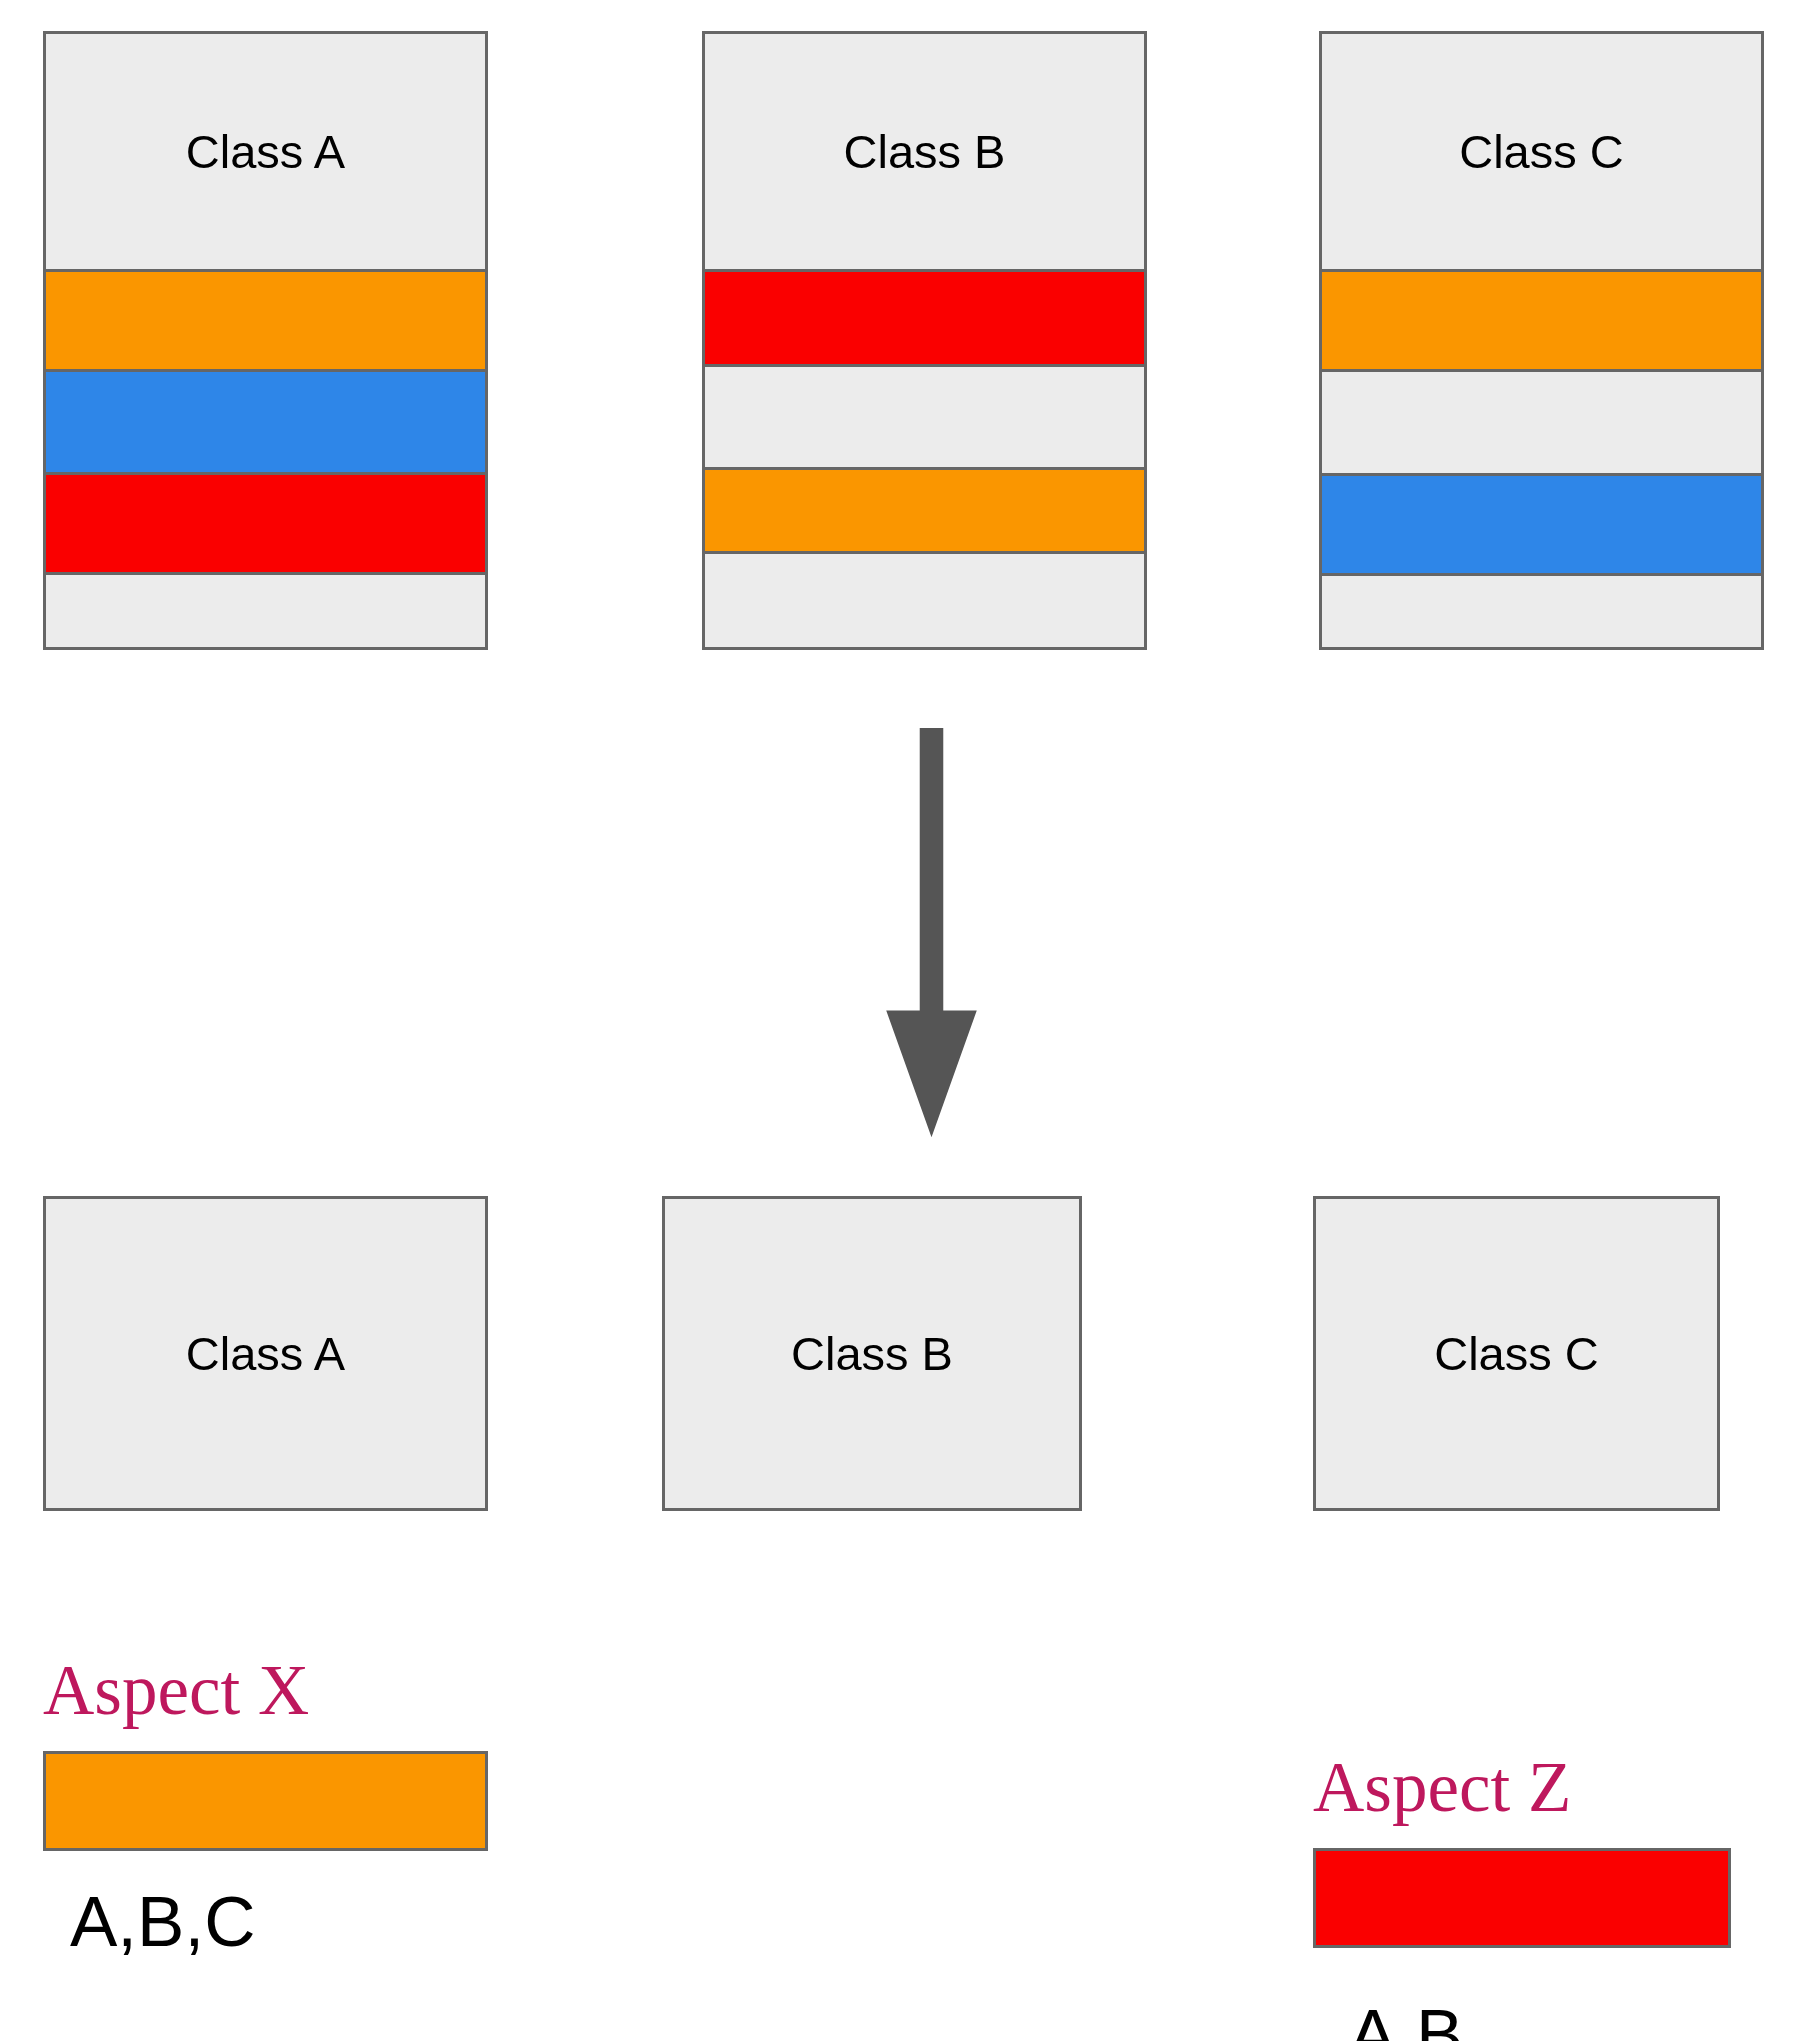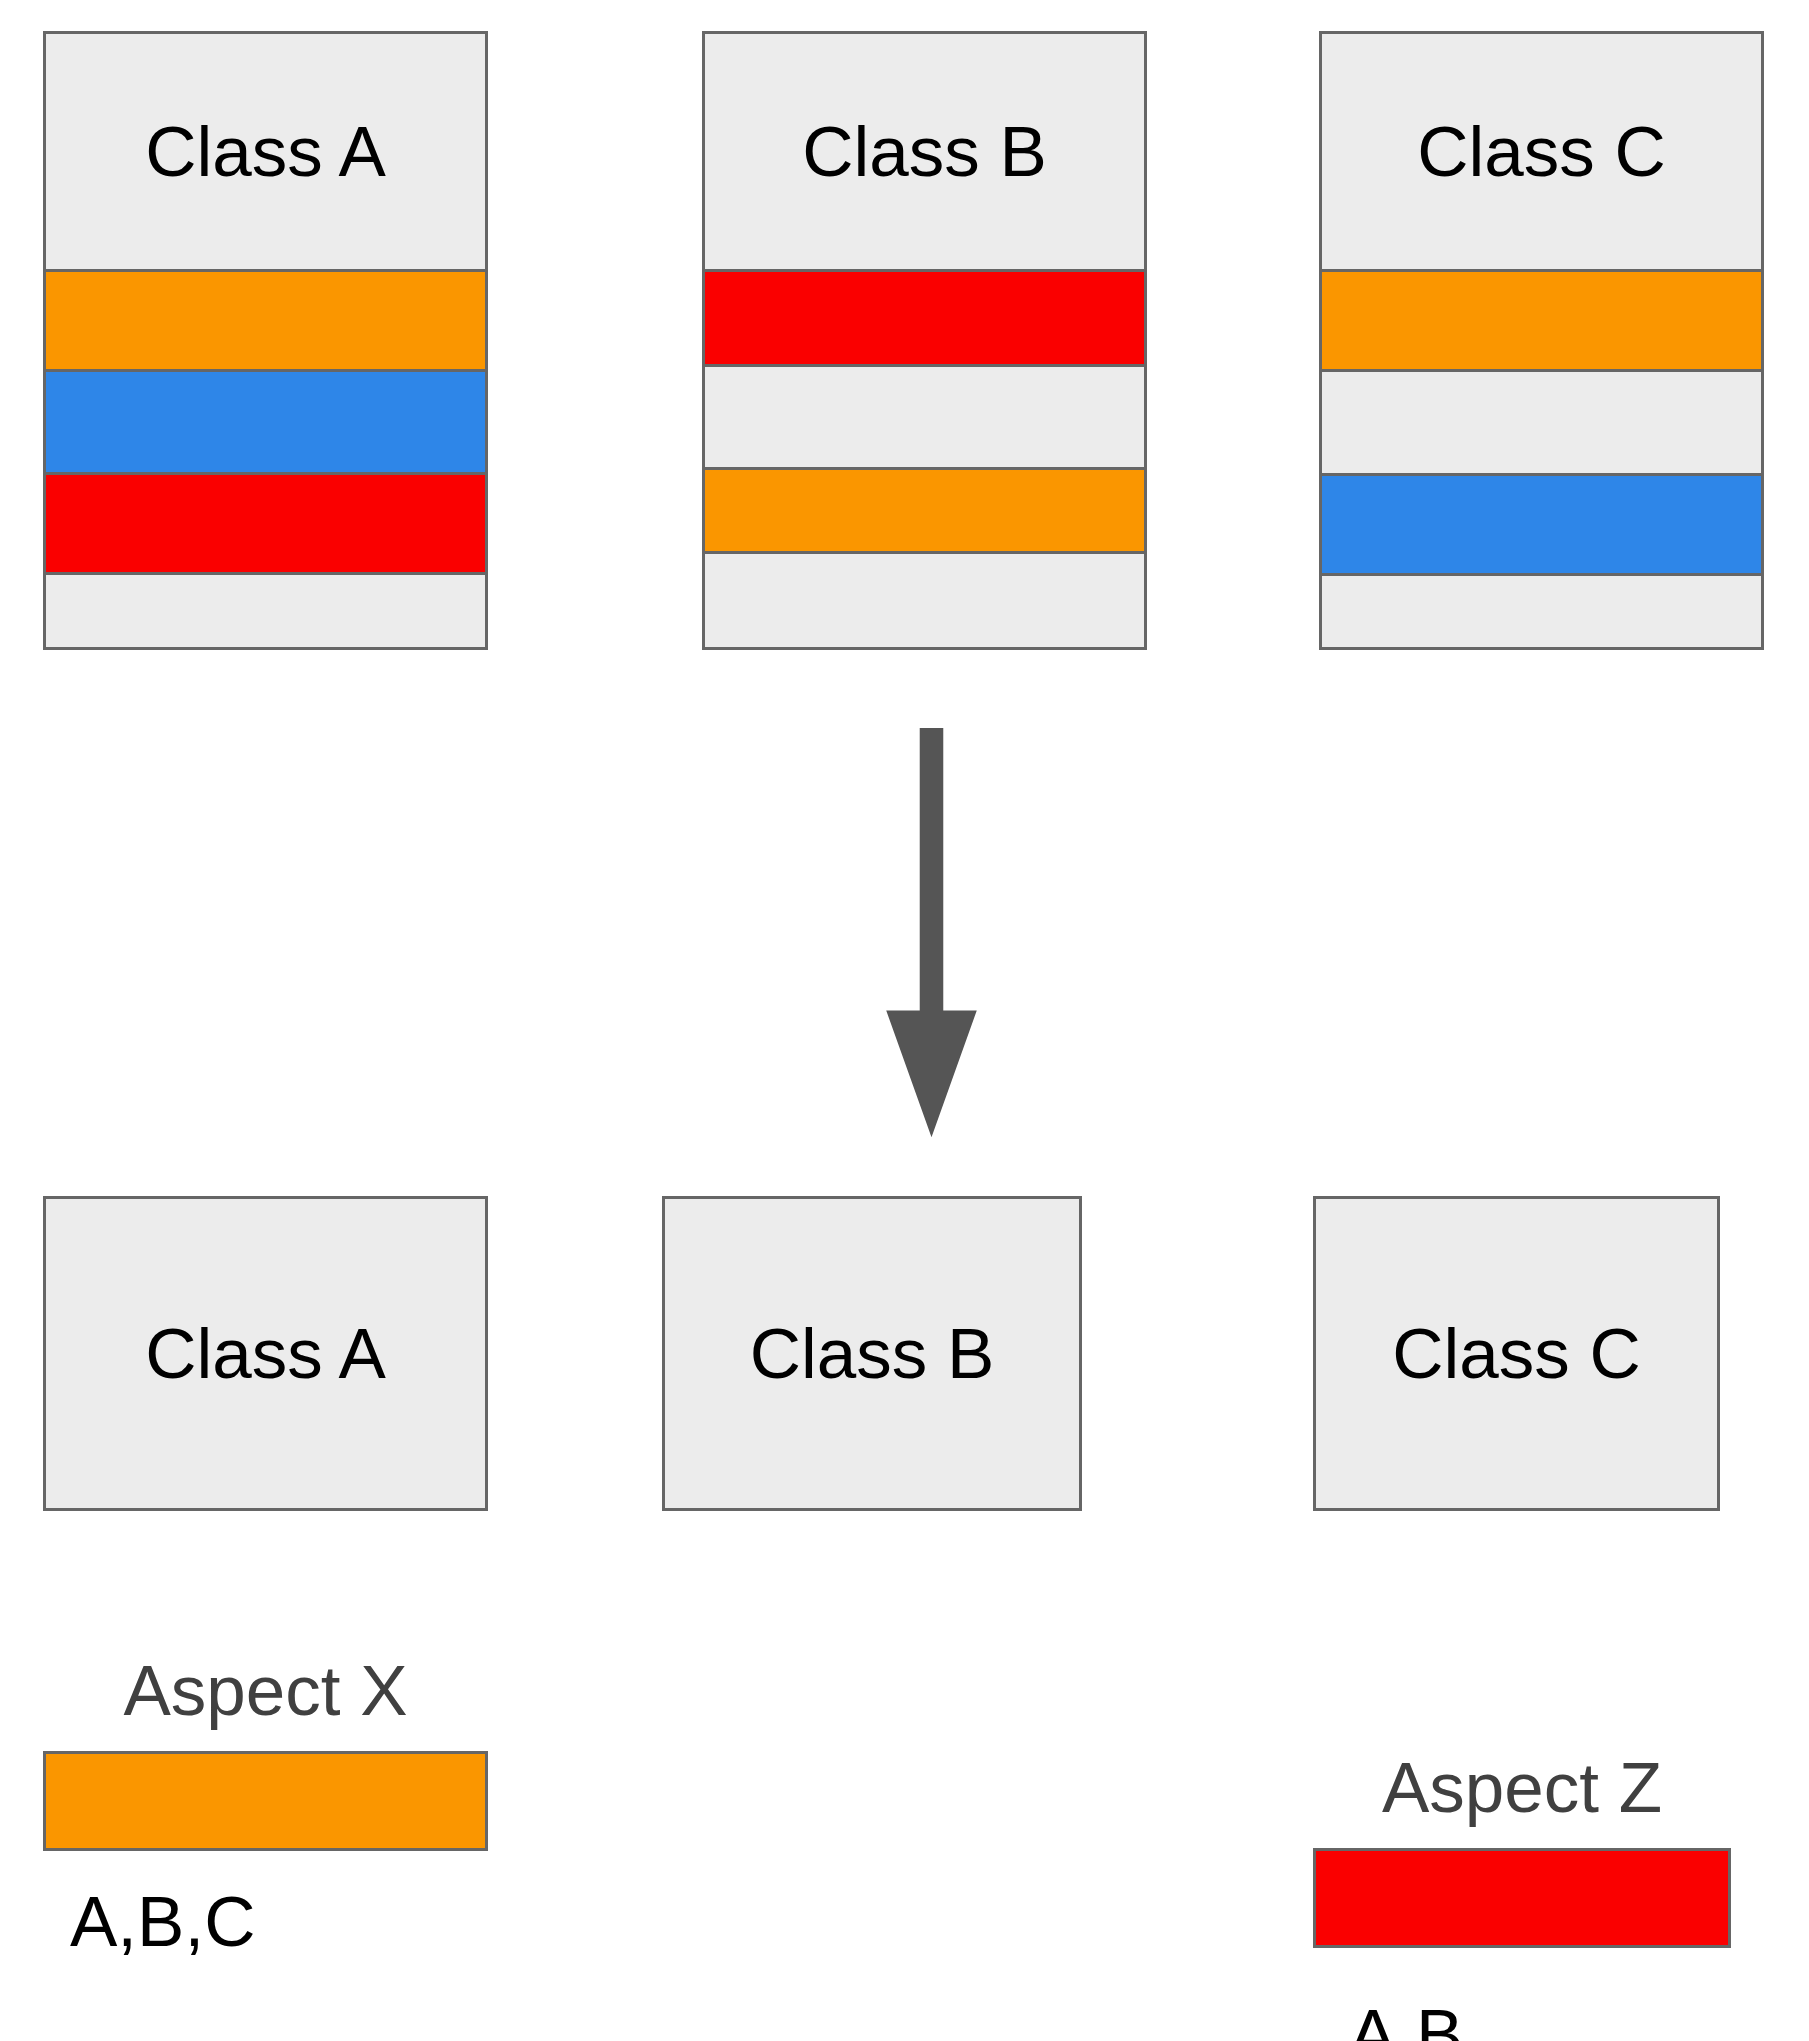"Class A" .class-title { font-size: 71px -> 47px }
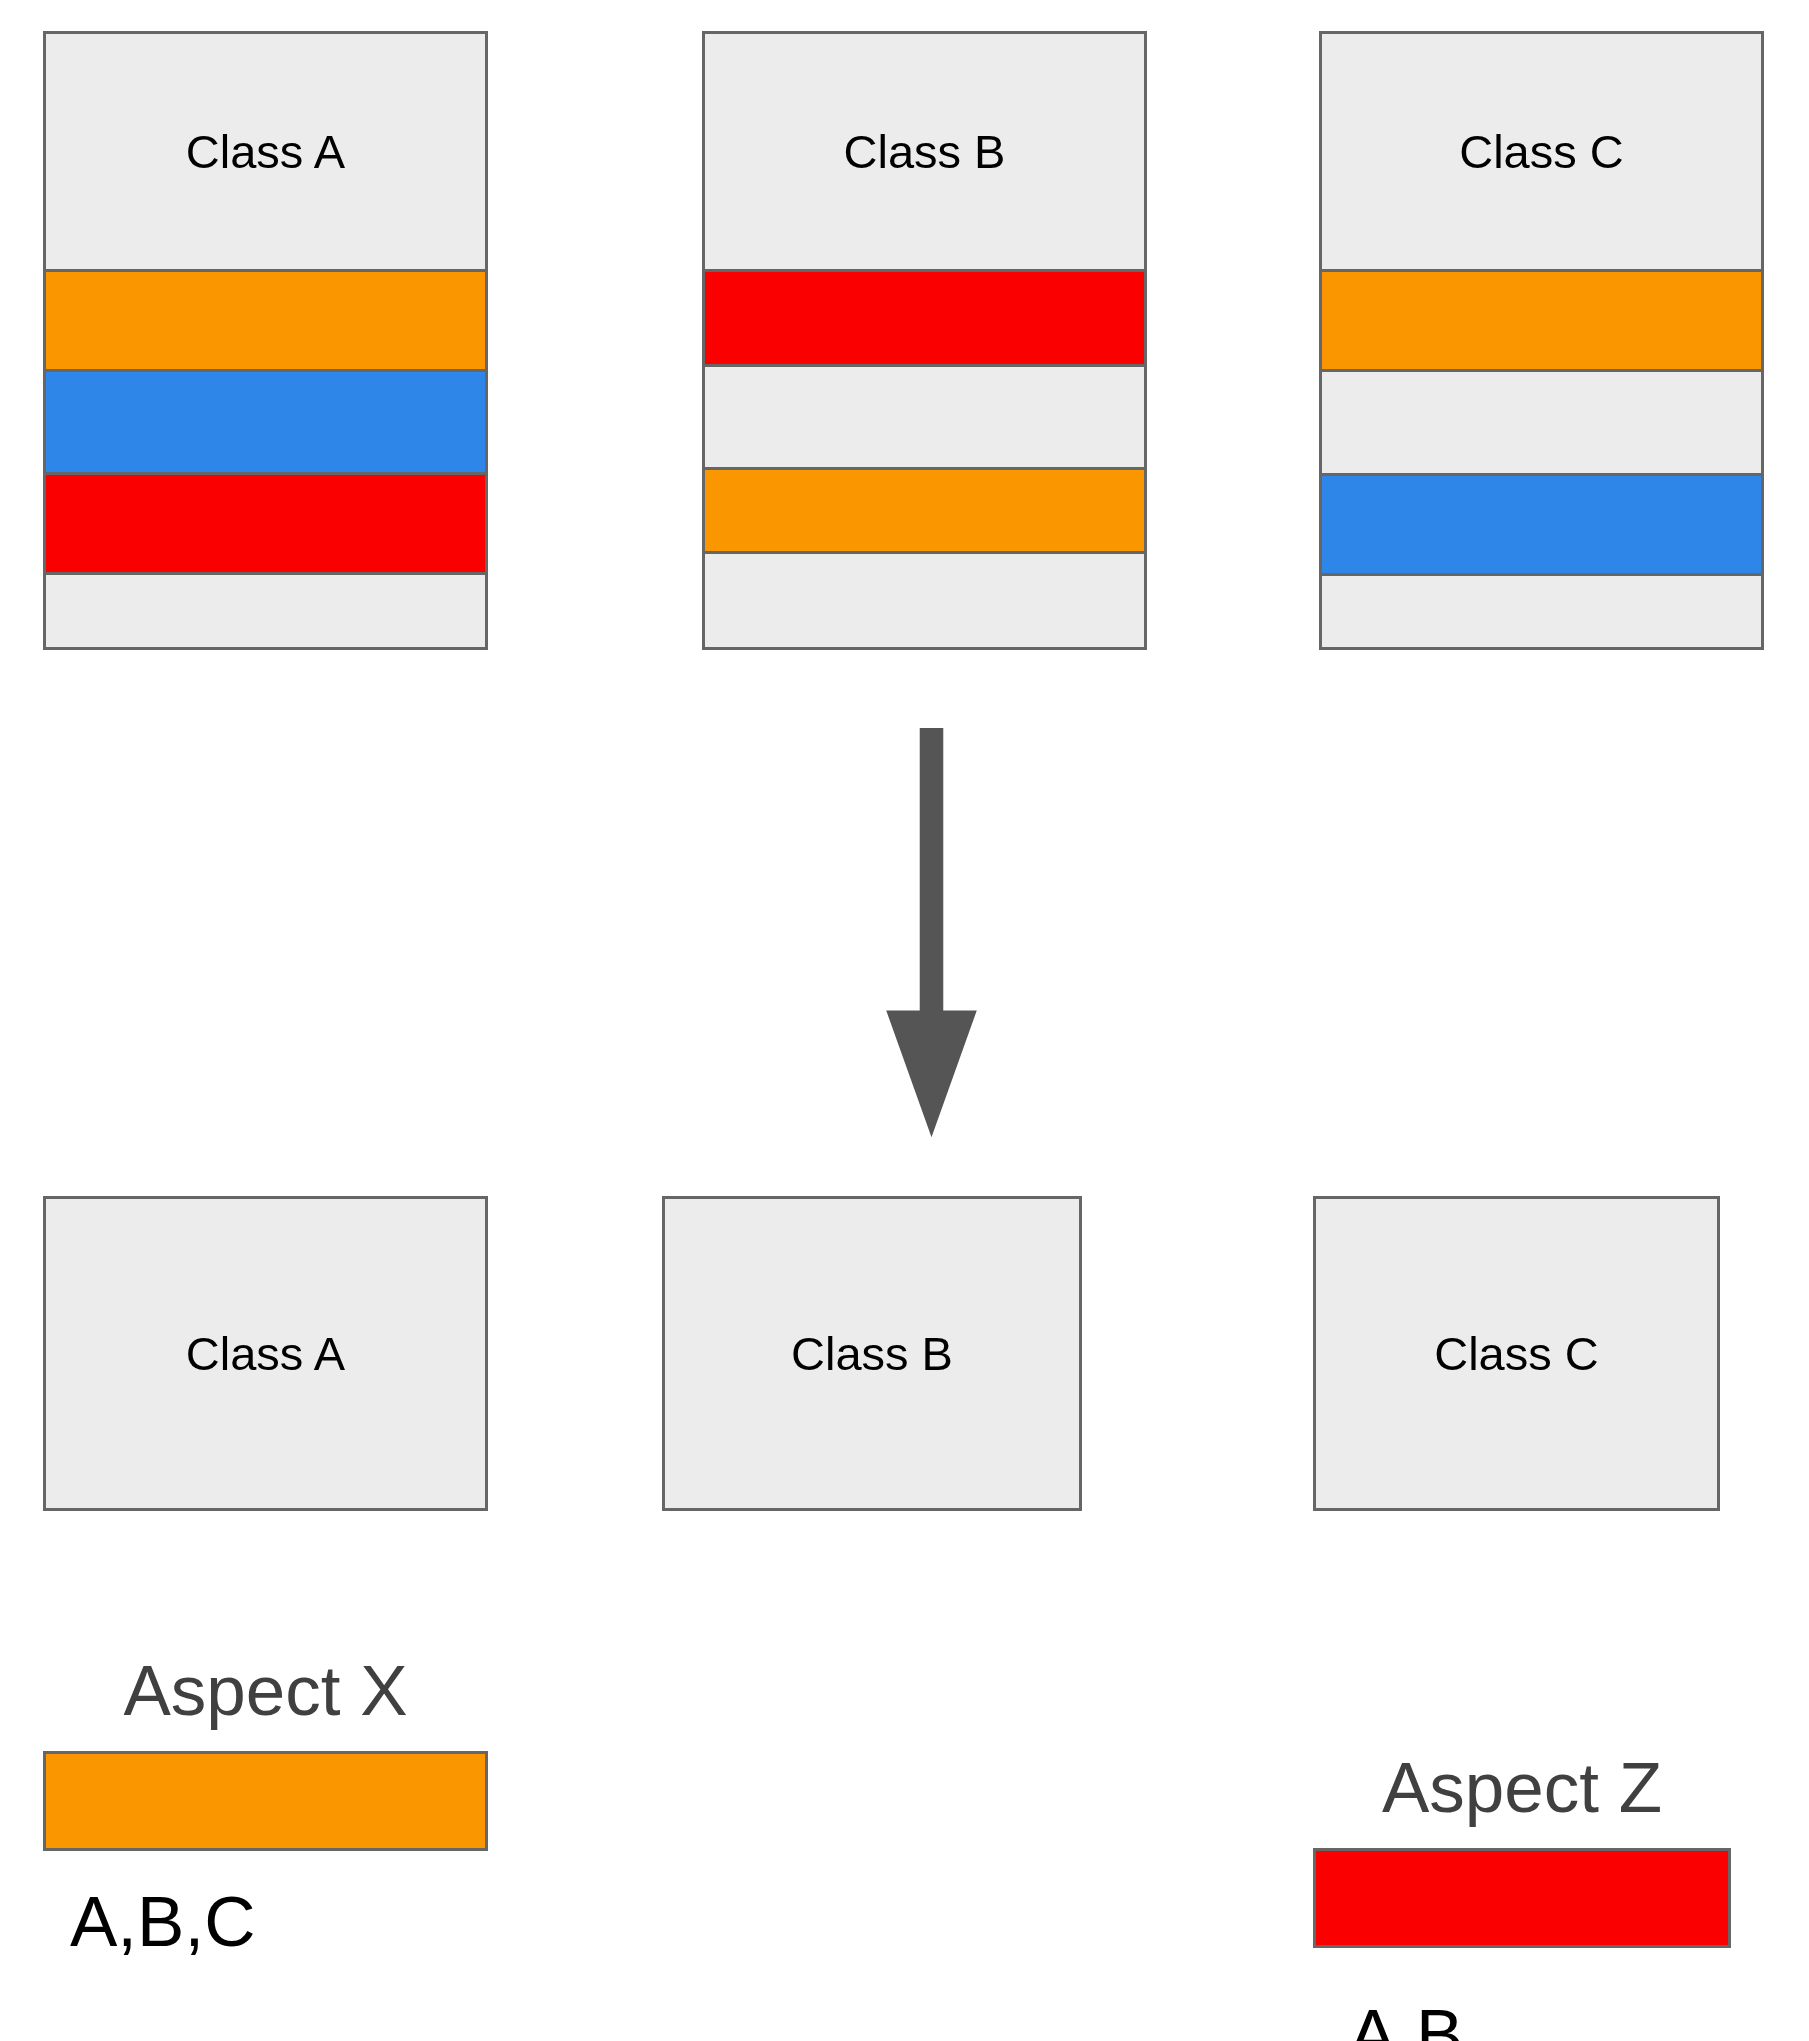"Aspect X" .legend-title { color: #404040 -> #be185d; font-family: none -> Liberation Serif, serif; text-align: center -> left }
